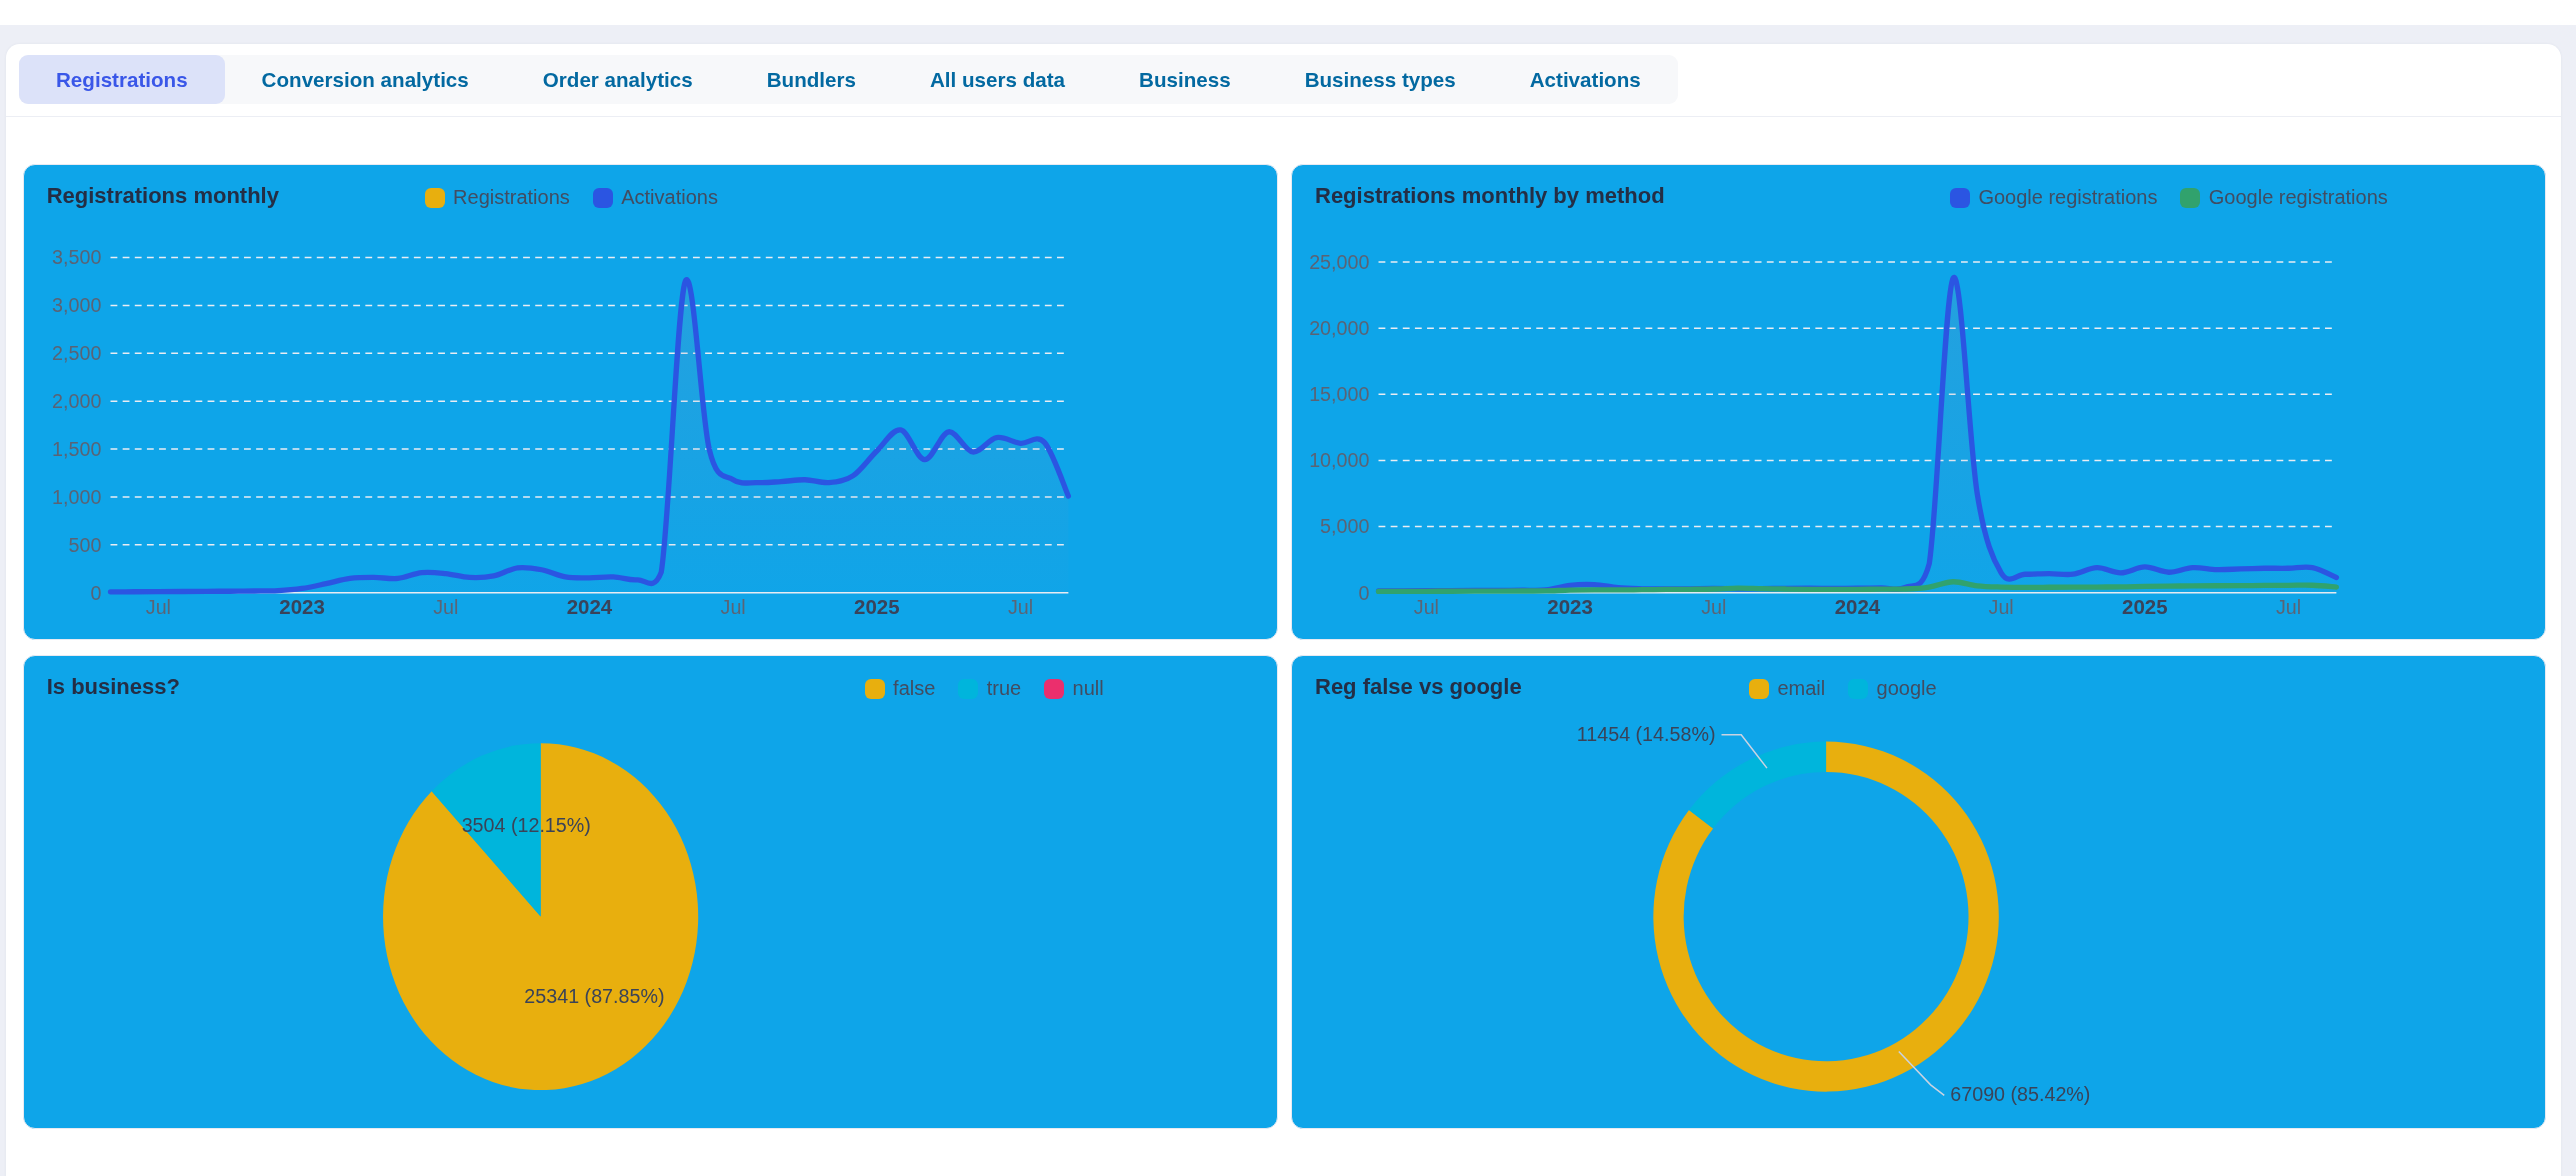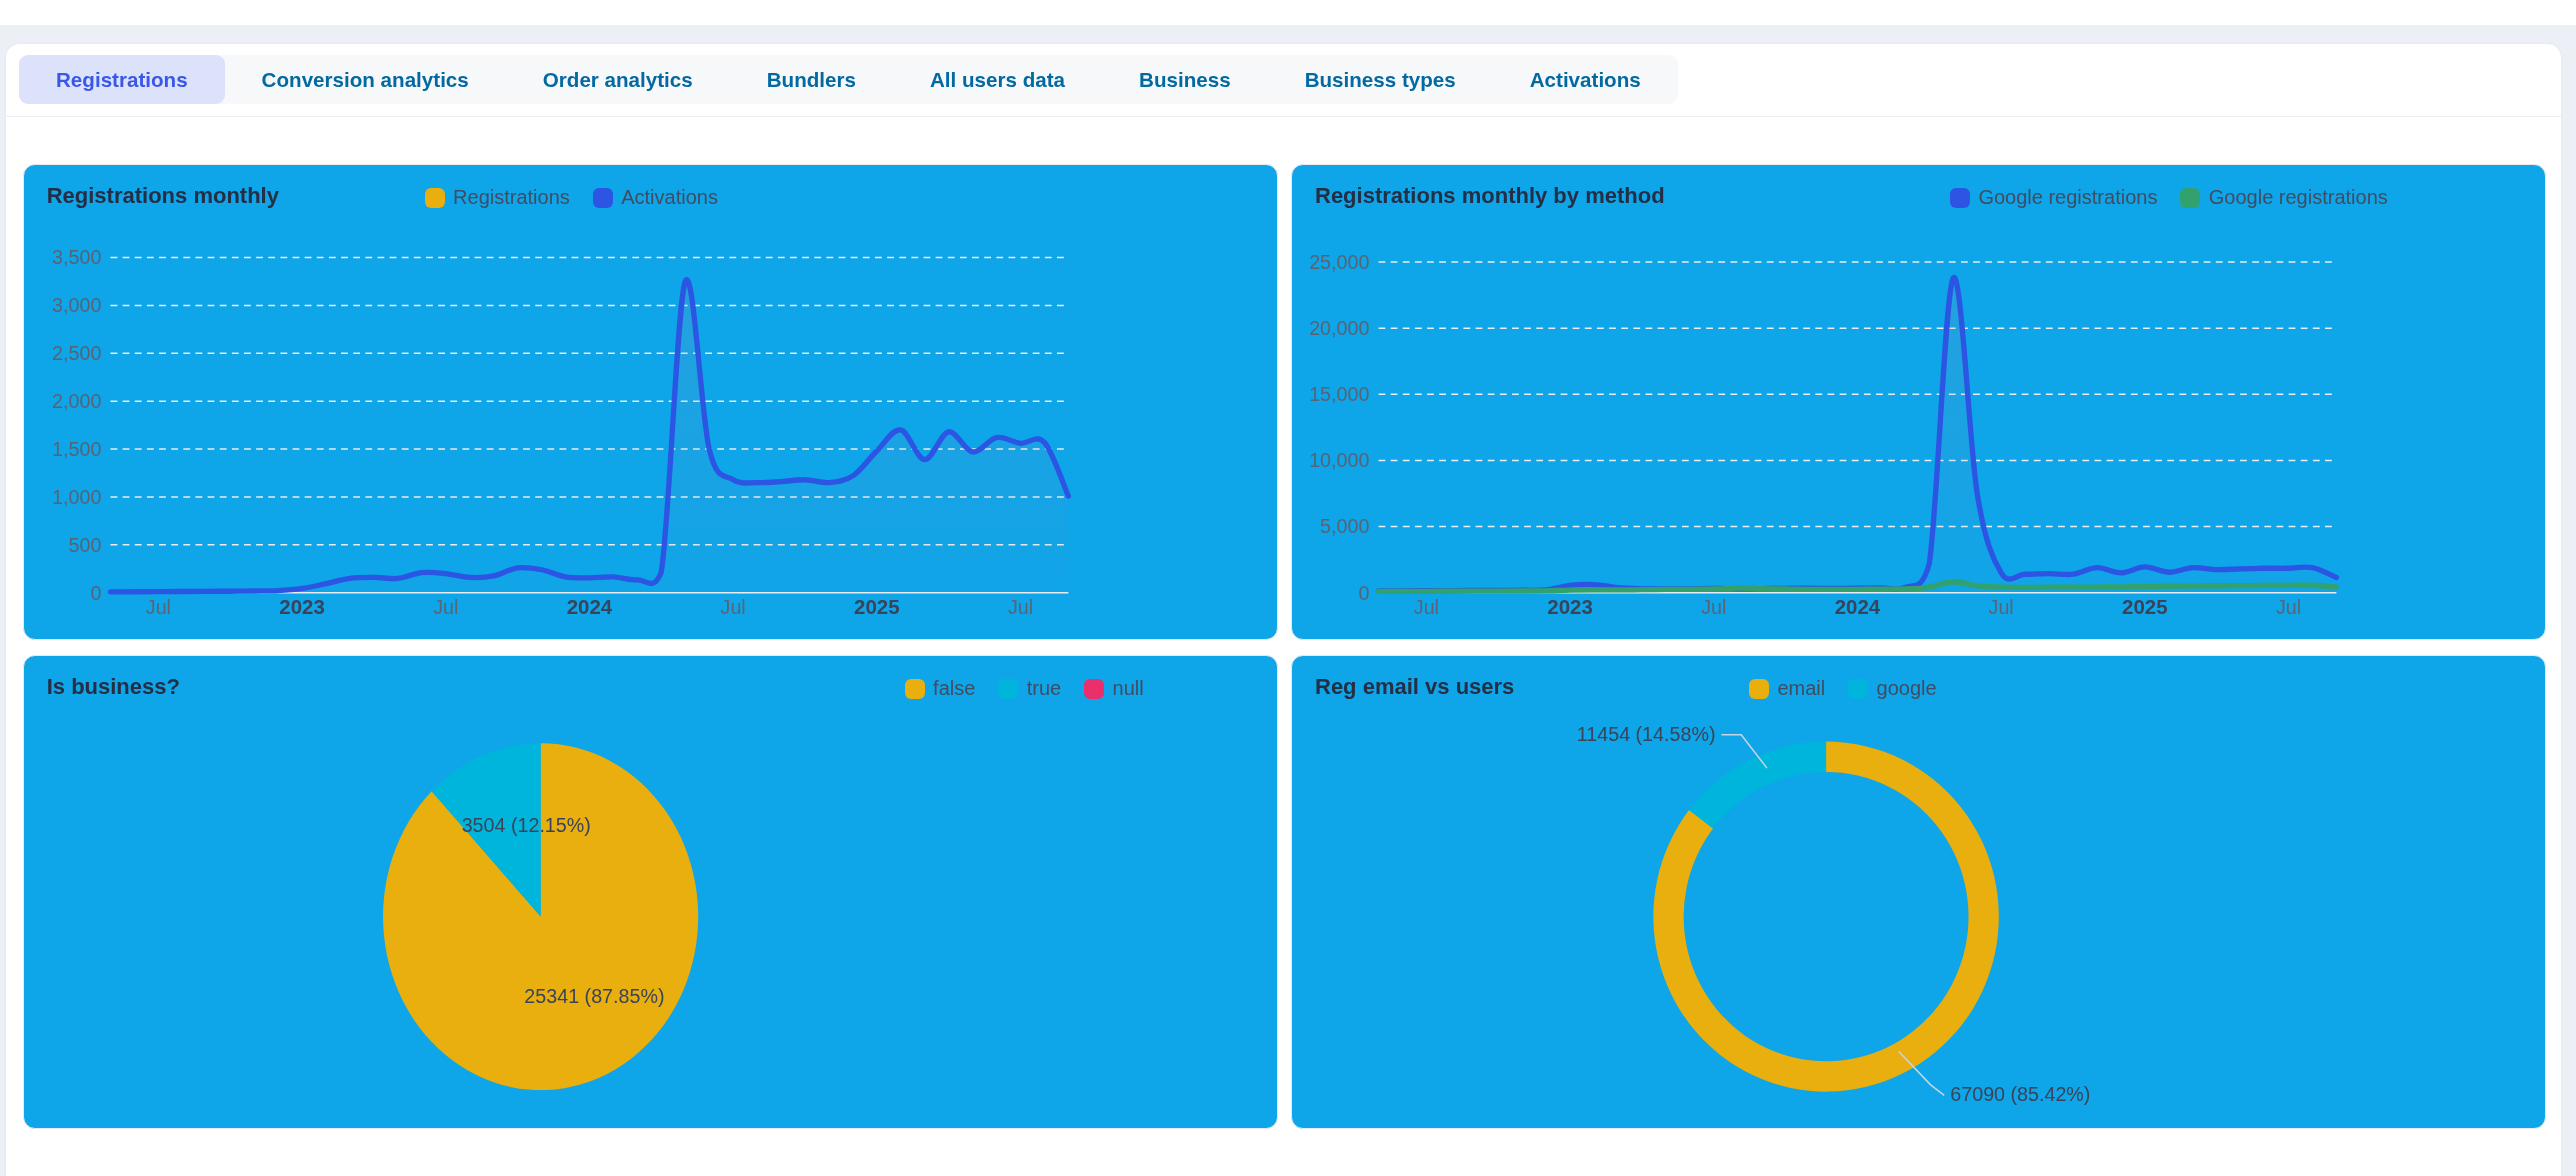"false" div.legend { margin-left: 40px -> none }
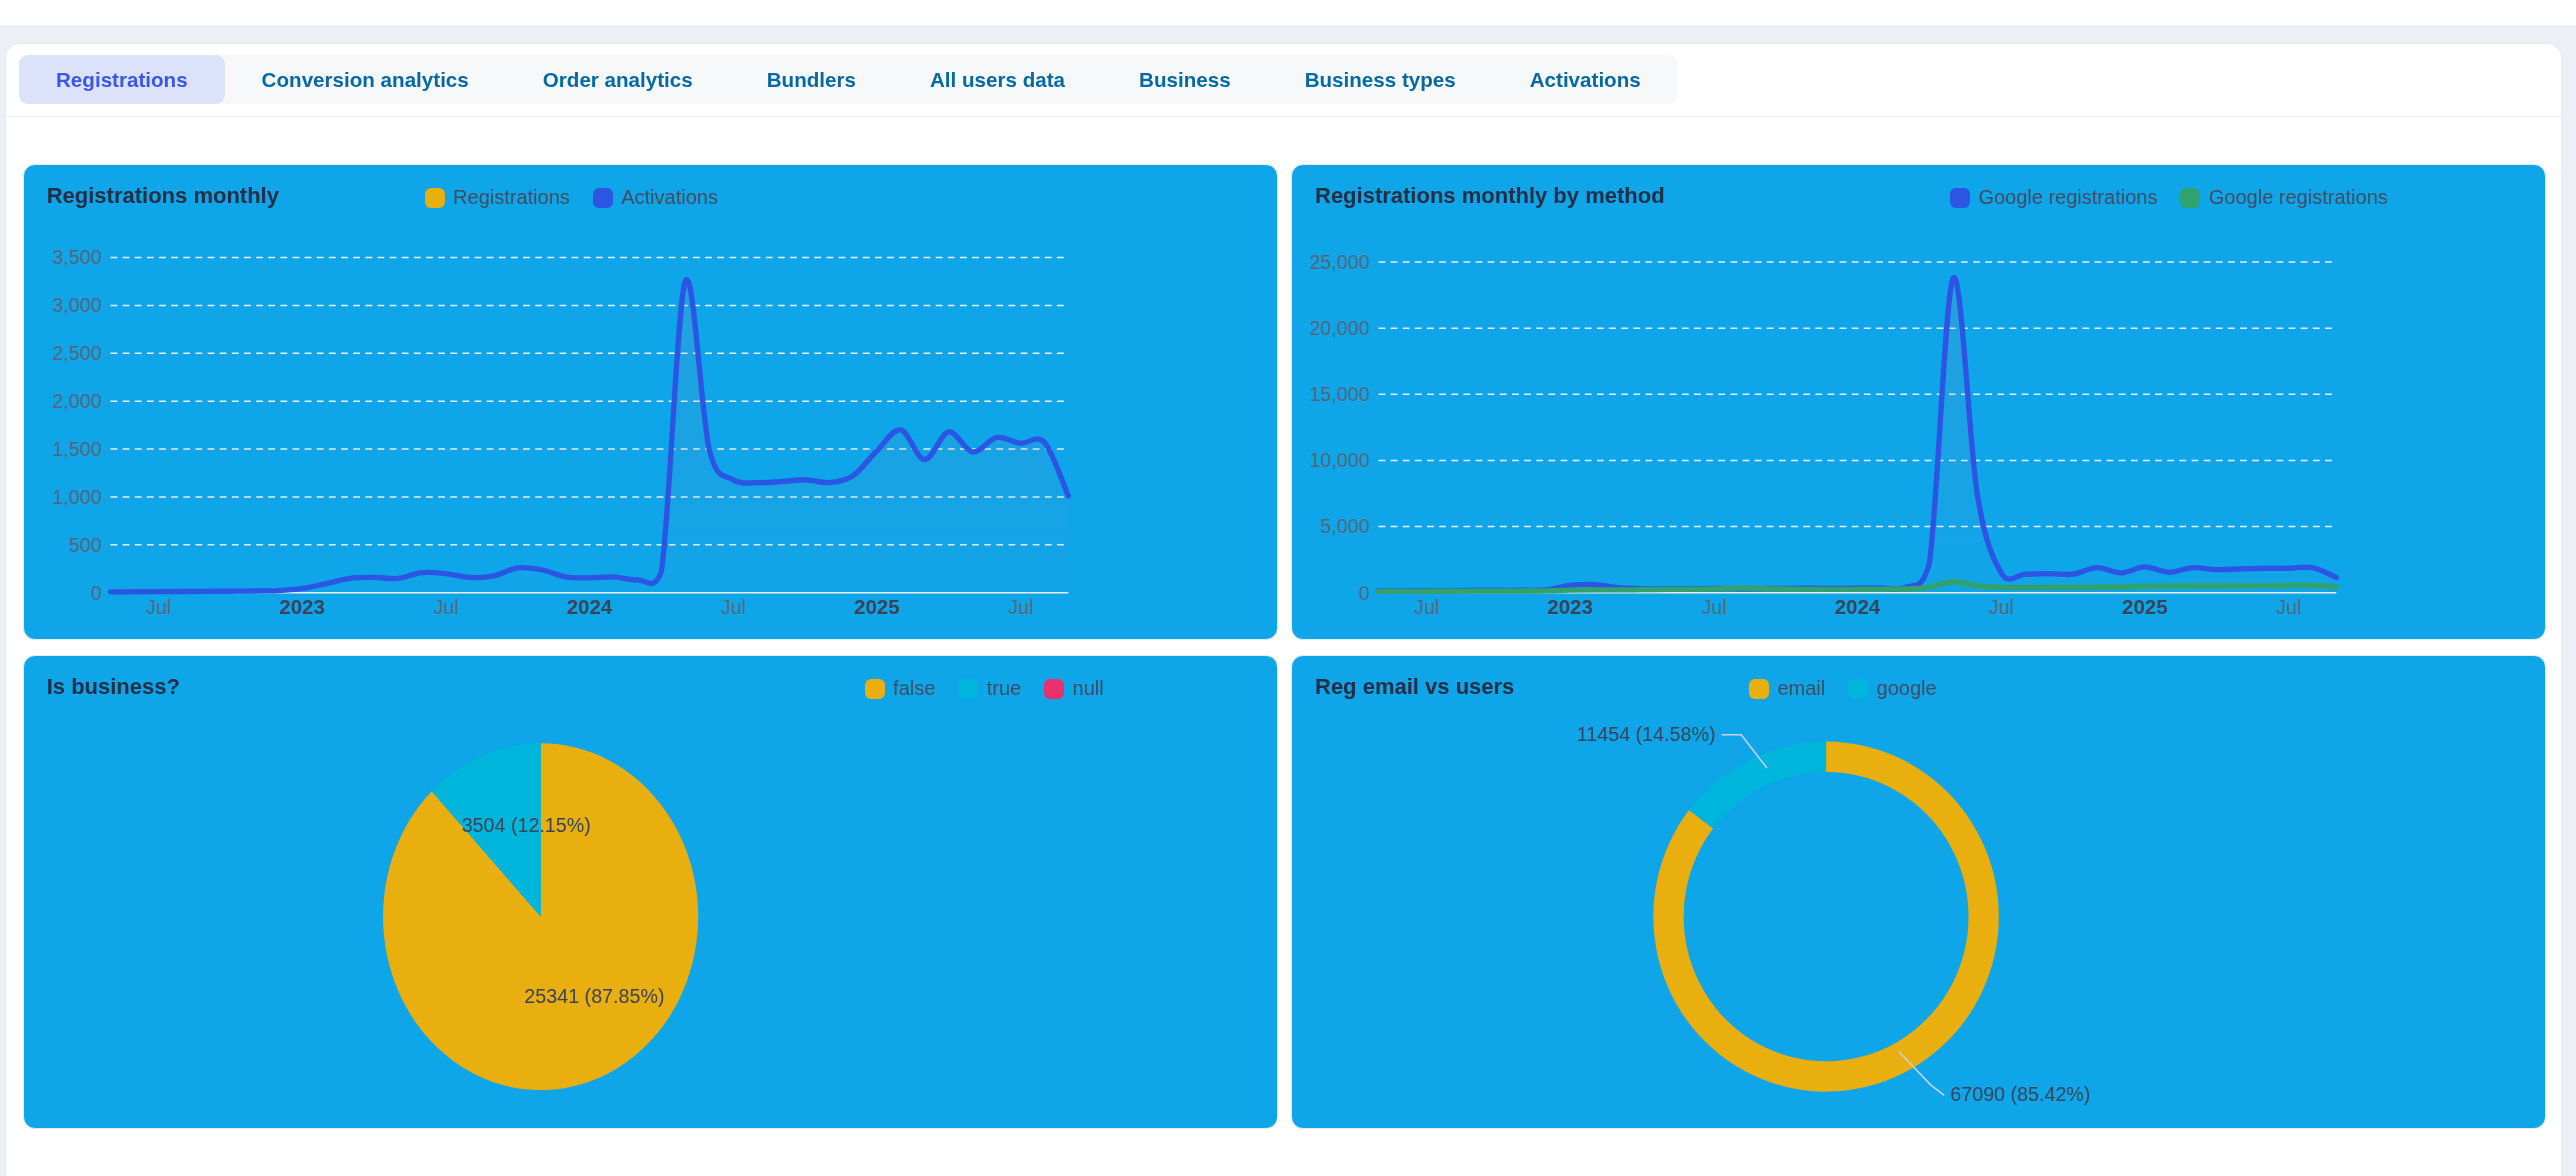"Reg email vs users" h3 { text: email vs users -> false vs google }
